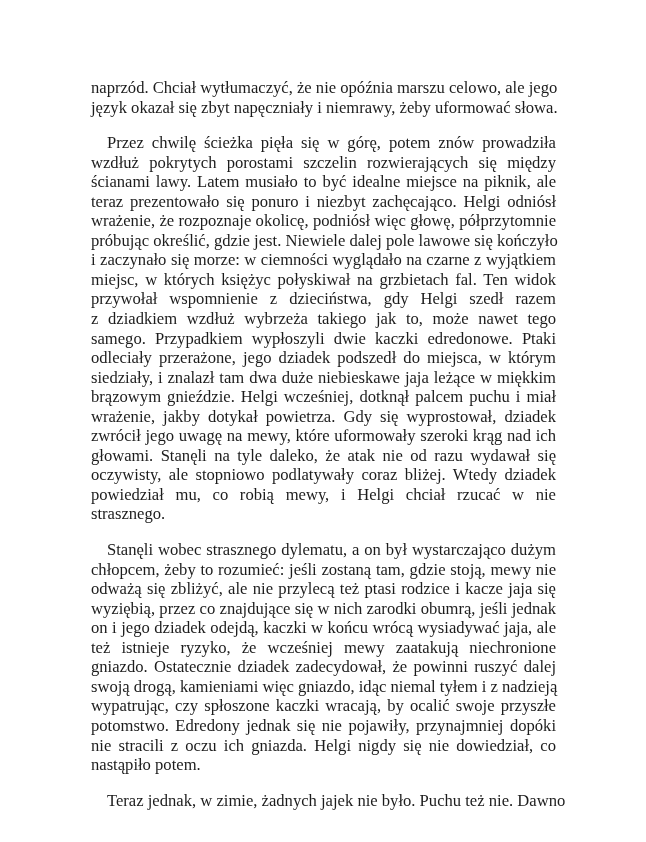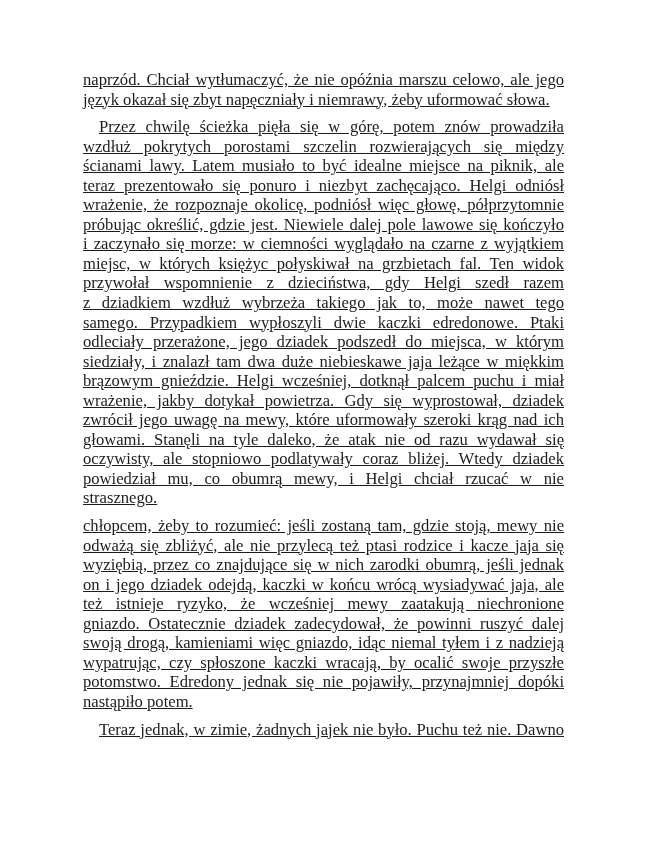"naprzód. Chciał wytłumaczyć, że nie" .para { margin: 8px -> 16px; text-decoration: underline -> none }
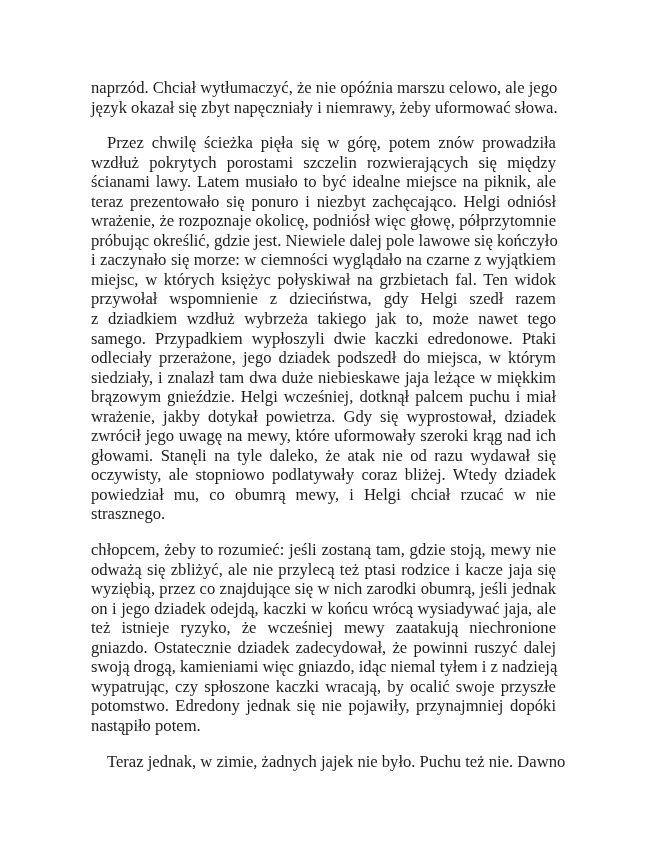"powiedział mu, co obumrą mewy," span.line { text: obumrą -> robią }
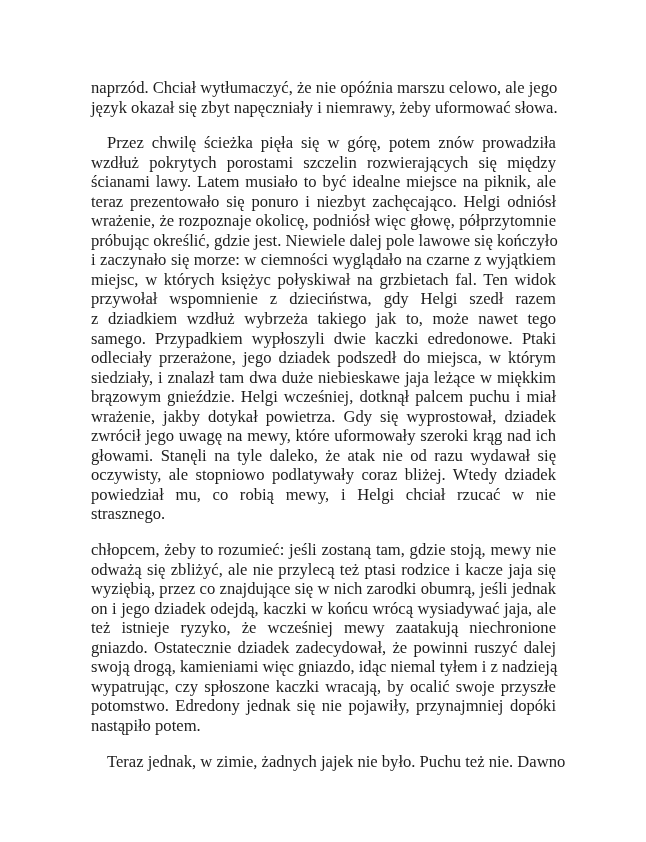"Stanęli wobec strasznego dylematu, a" span.line { html: none -> <span>Stanęli wobec strasznego dylematu, a on był wystarczająco dużym</span> }
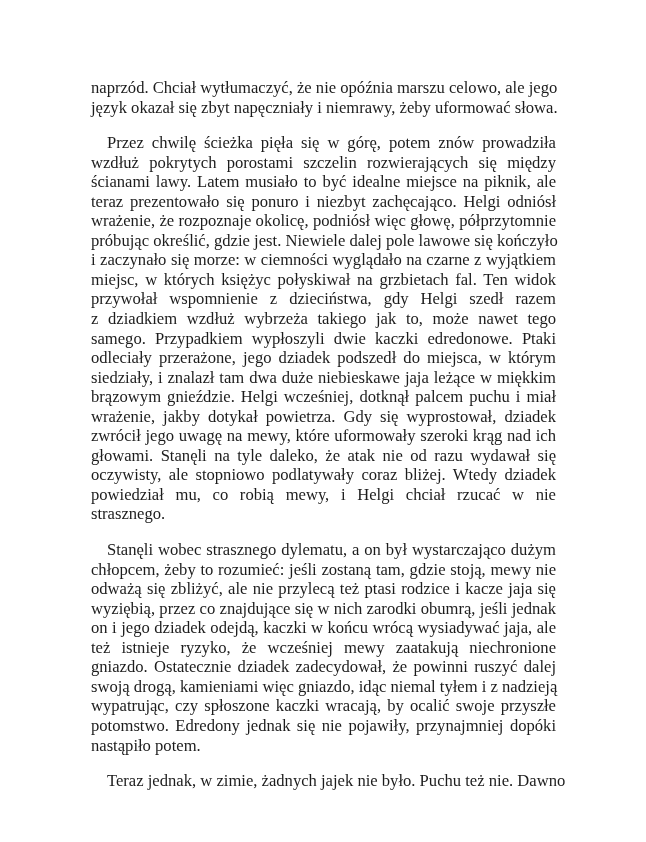"nie stracili z oczu ich" span.line { html: none -> <span>nie stracili z oczu ich gniazda. Helgi nigdy się nie dowiedział, co</span> }
